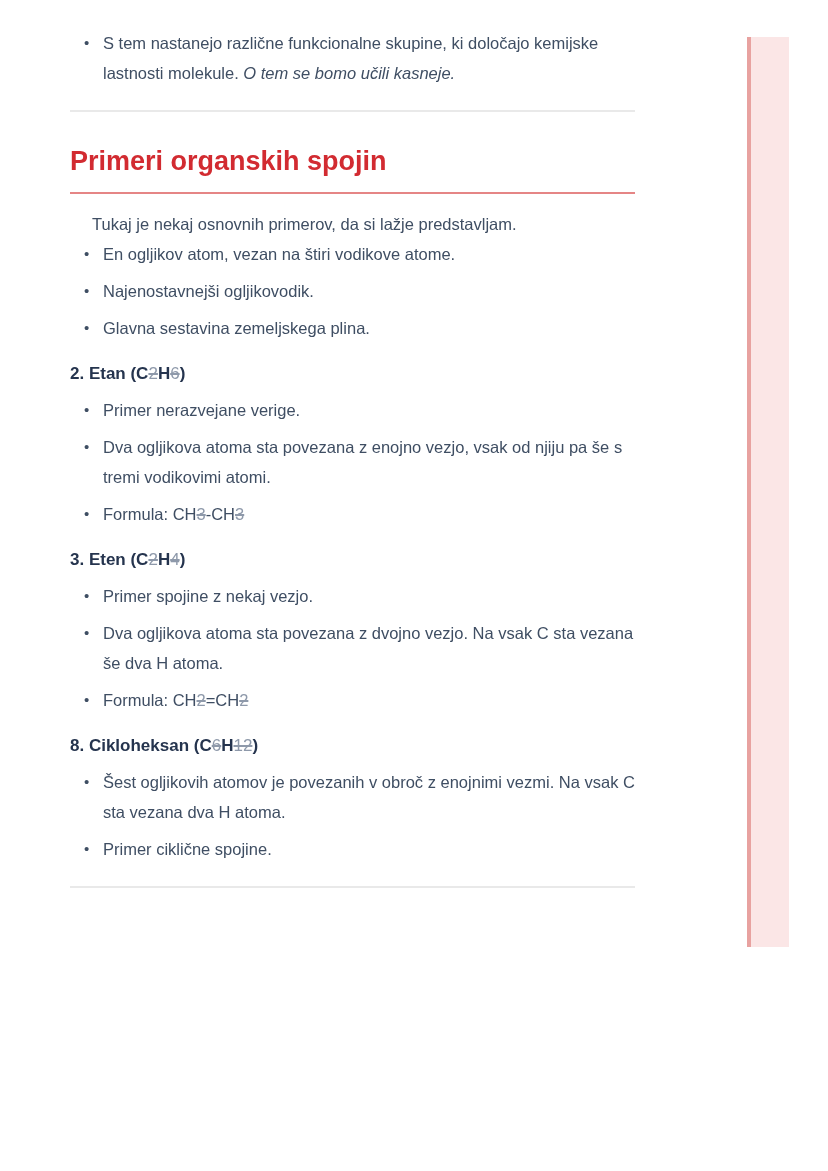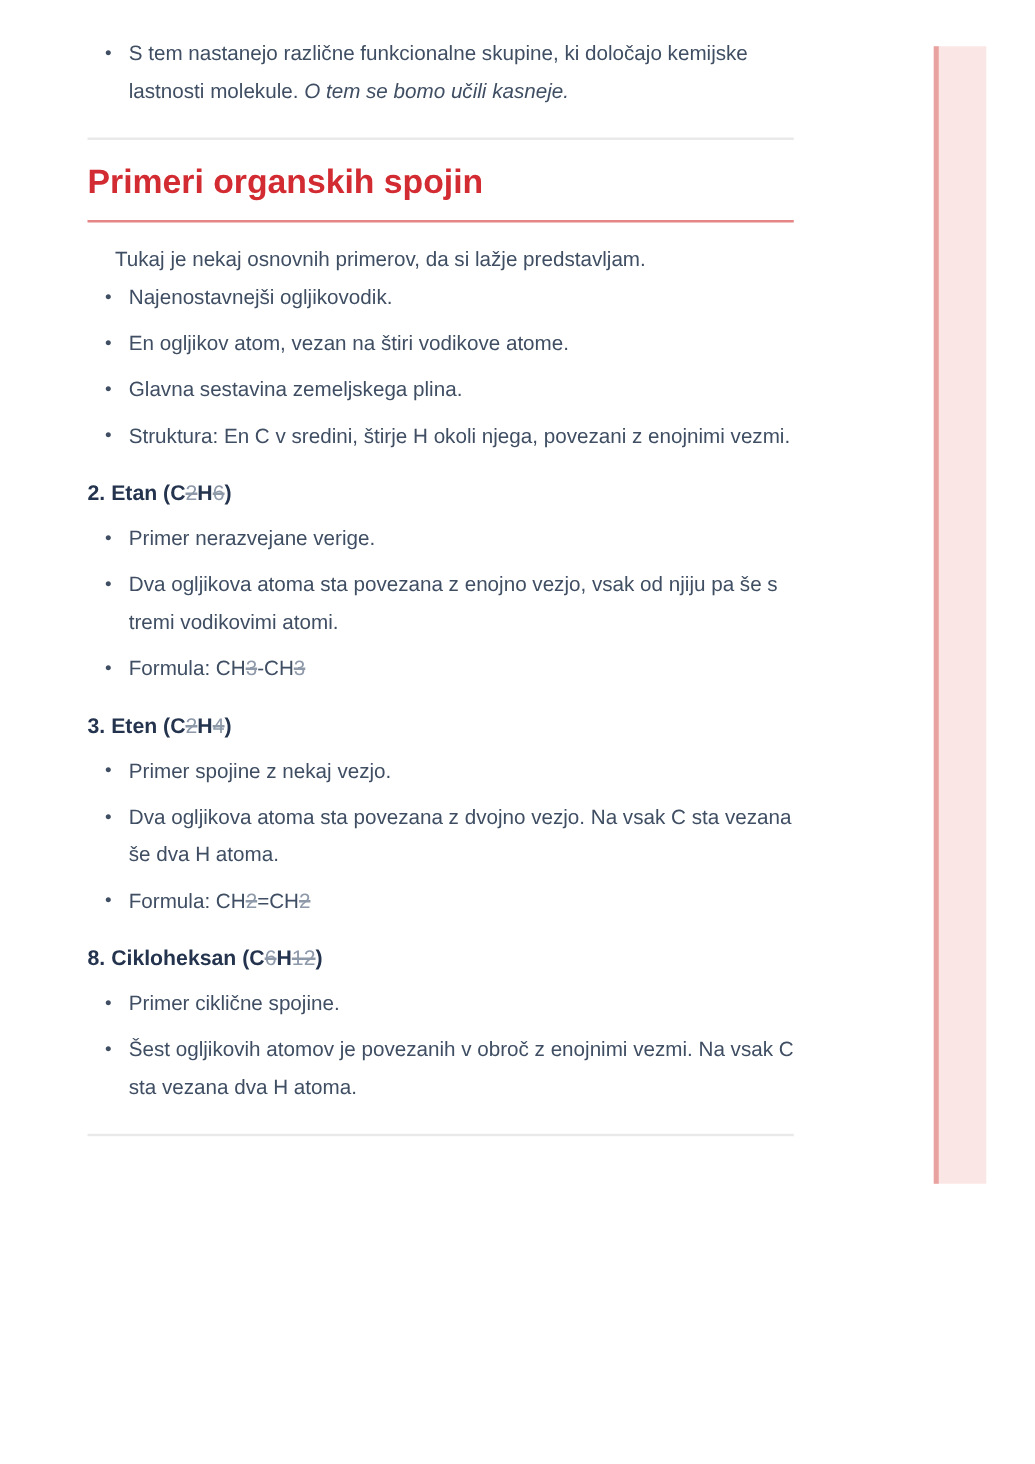"Primeri organskih spojin" h1.section-title { margin-top: 18px -> 34px }
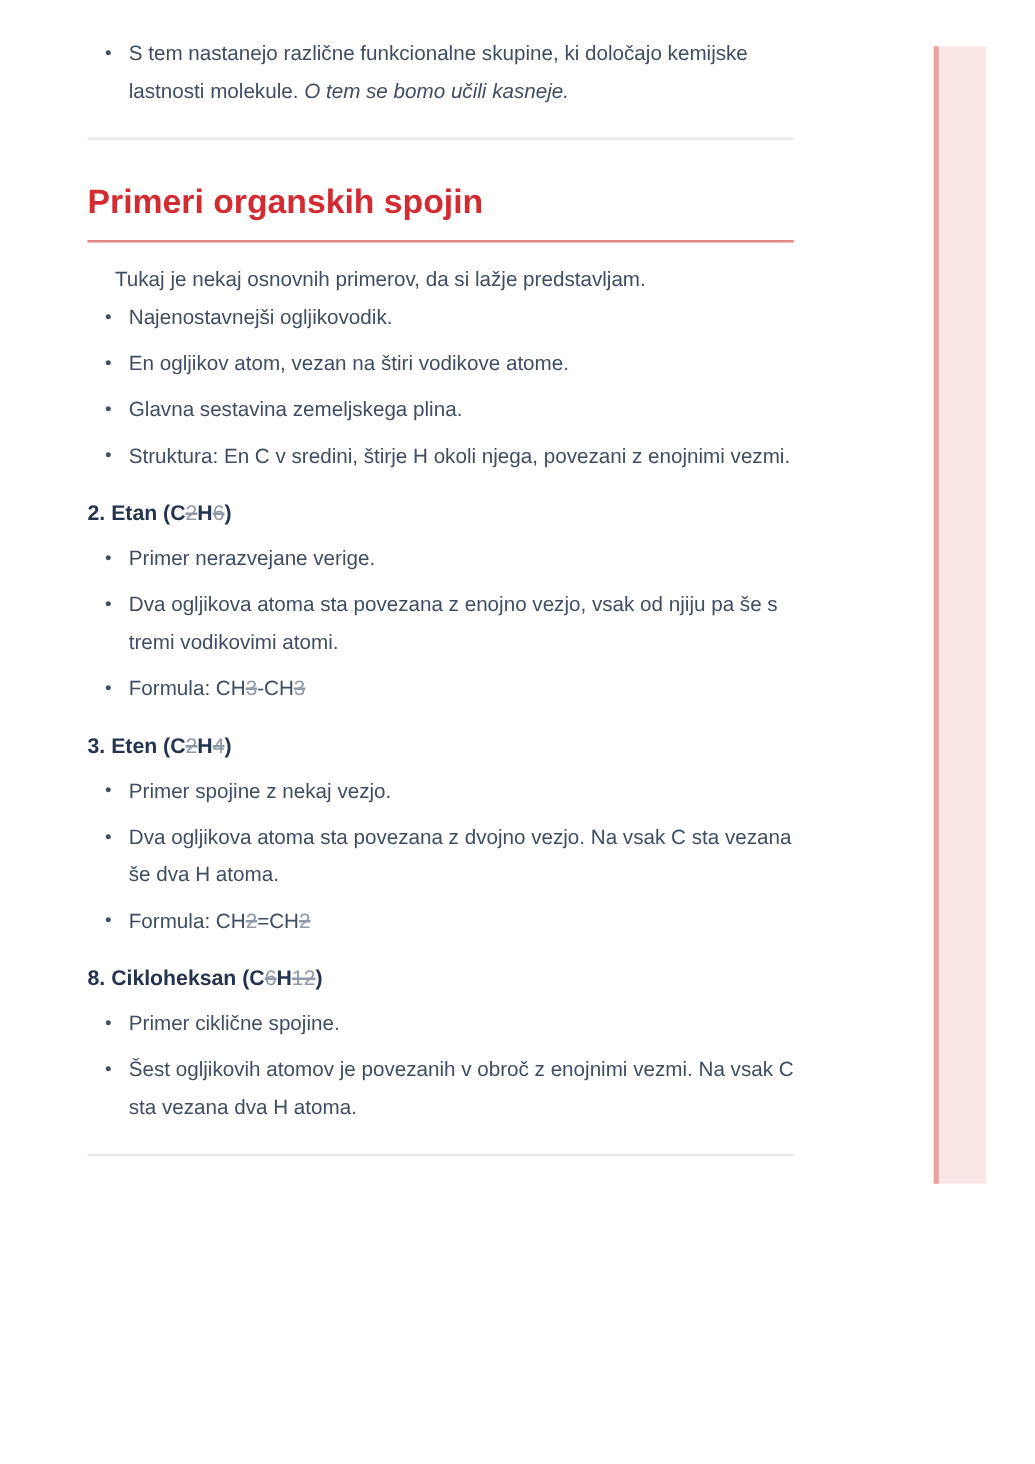"Najenostavnejši ogljikovodik." li { order: before "En ogljikov atom, vezan na" -> after "En ogljikov atom, vezan na" }
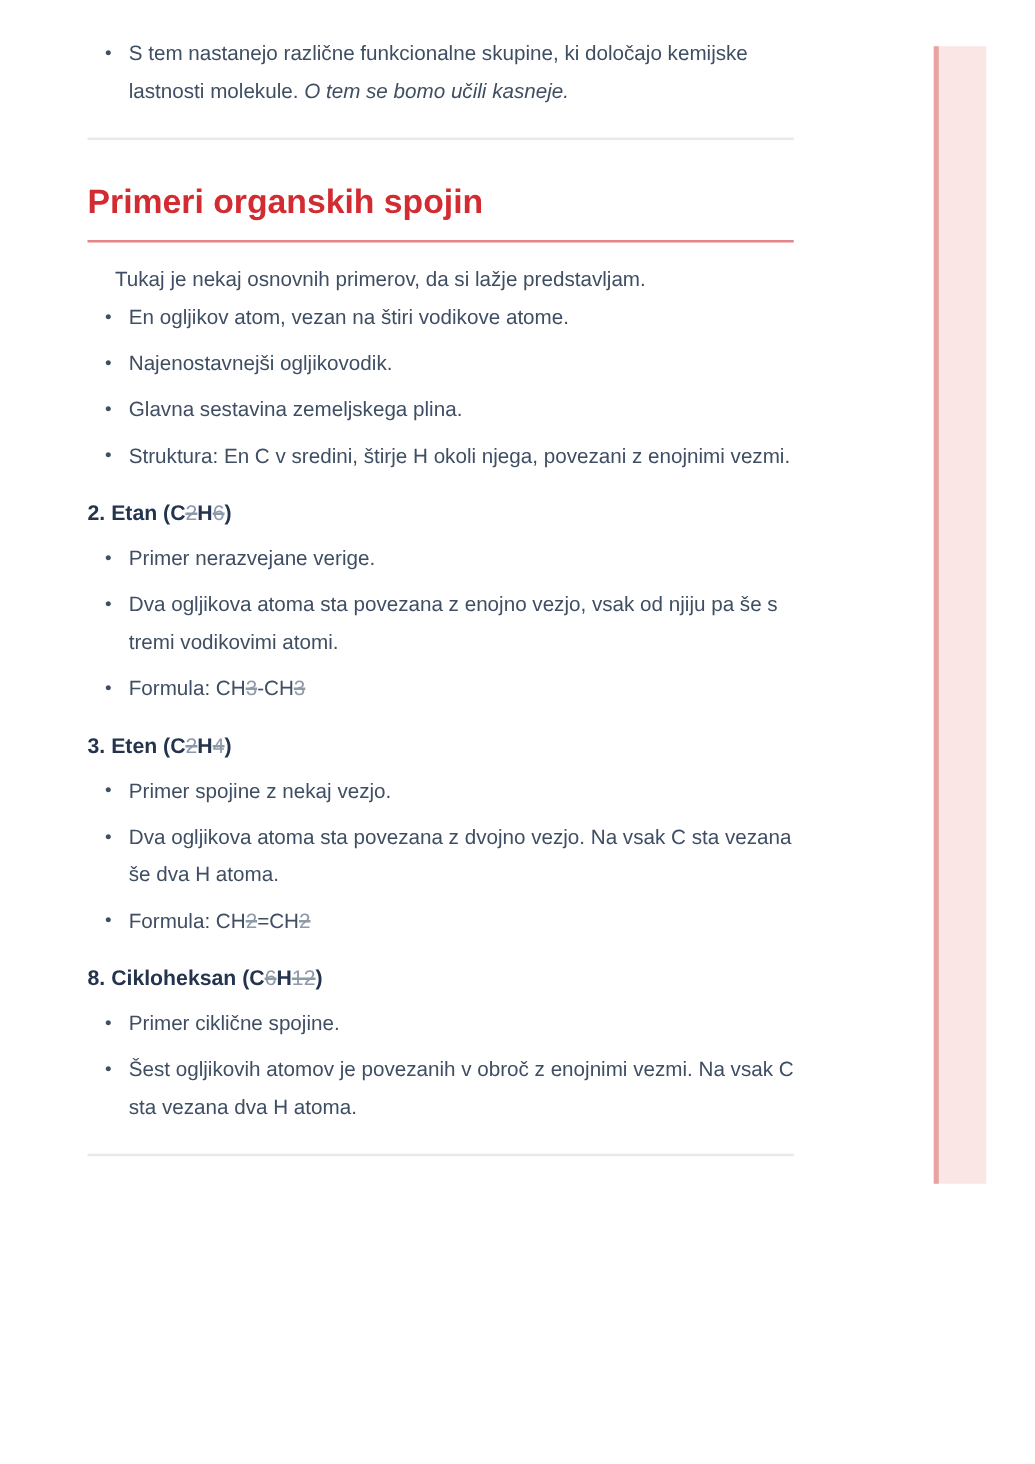"Struktura: En C v sredini," li { html: <li><span>Struktura: En C v sredini, štirje H okoli njega, povezani z enojnimi vezmi.</span></li> -> none }
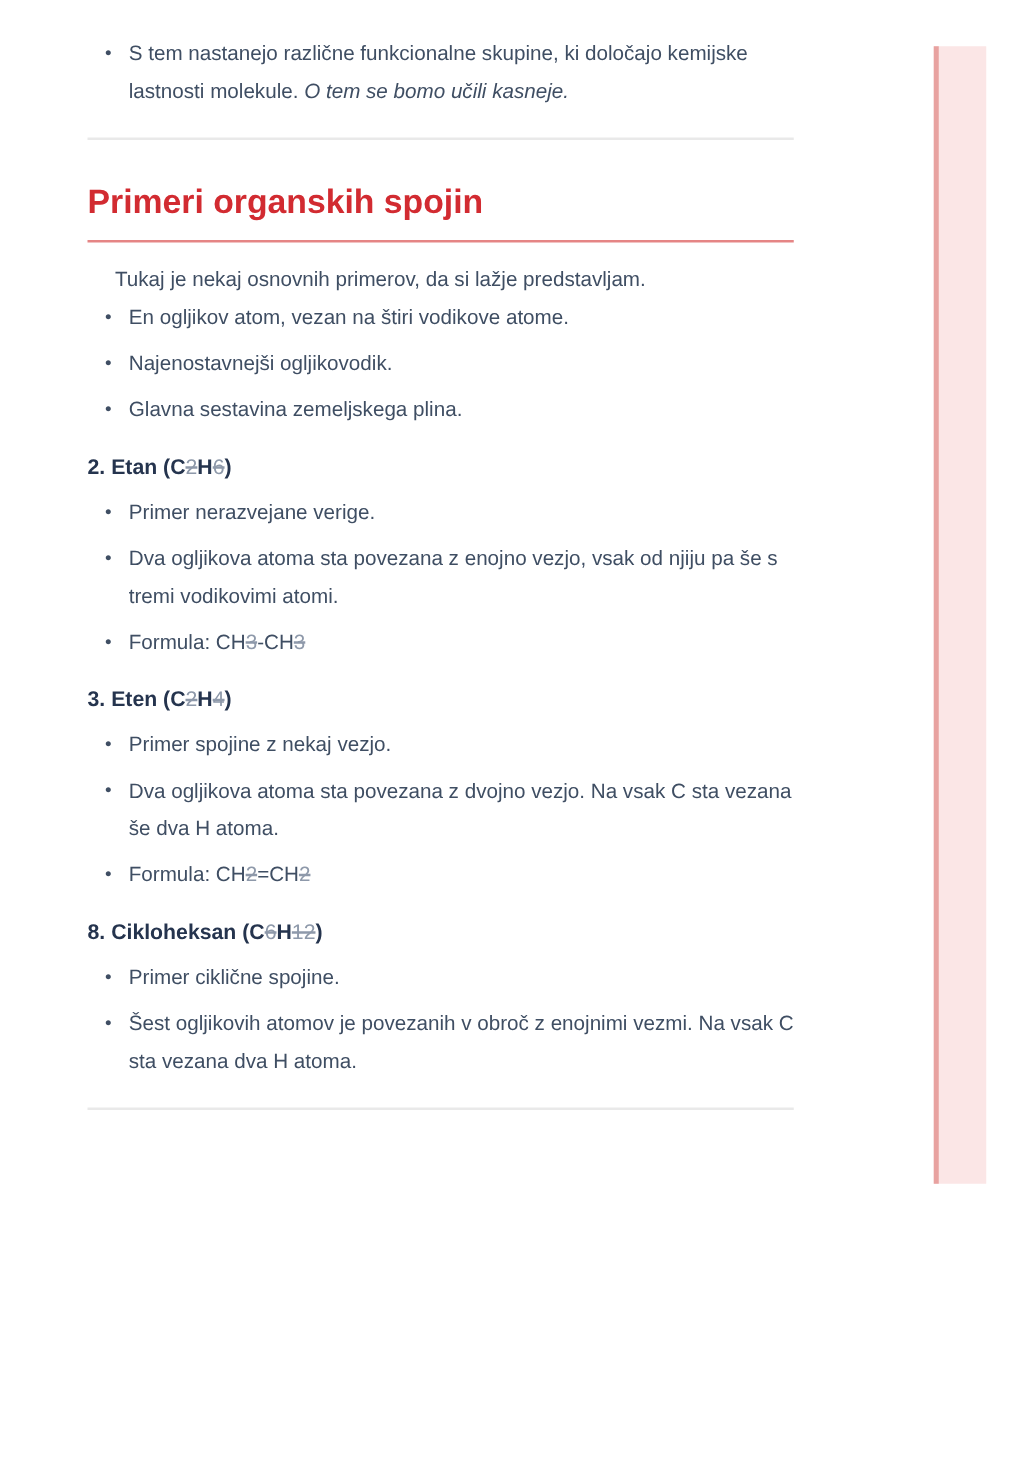"Primer ciklične spojine." li { order: before "Šest ogljikovih atomov je povezanih" -> after "Šest ogljikovih atomov je povezanih" }
